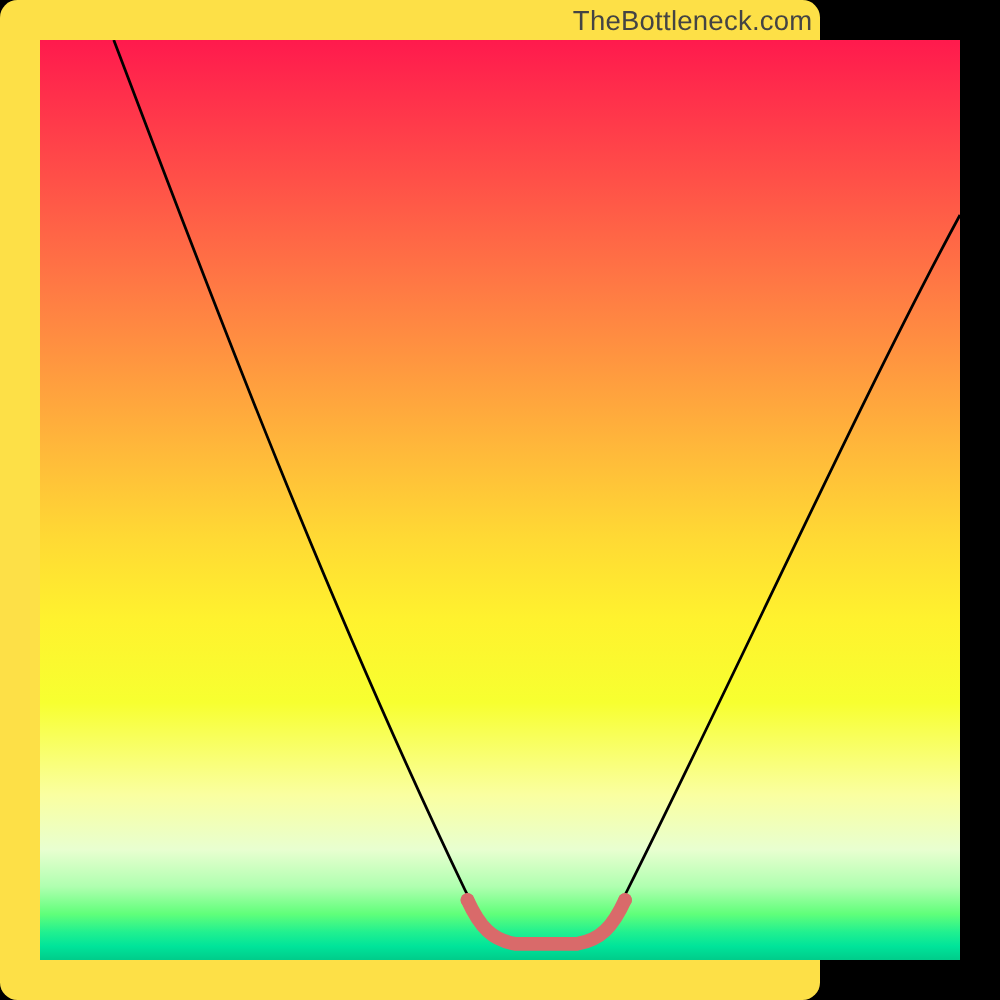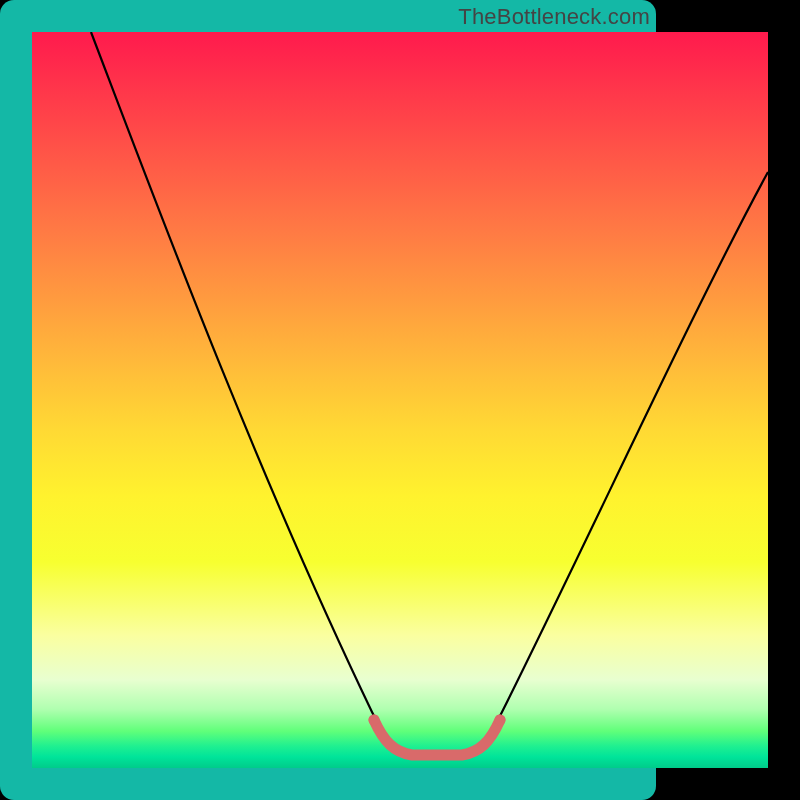"TheBottleneck.com" .frame { background: #14b8a6 -> #fde047 }
